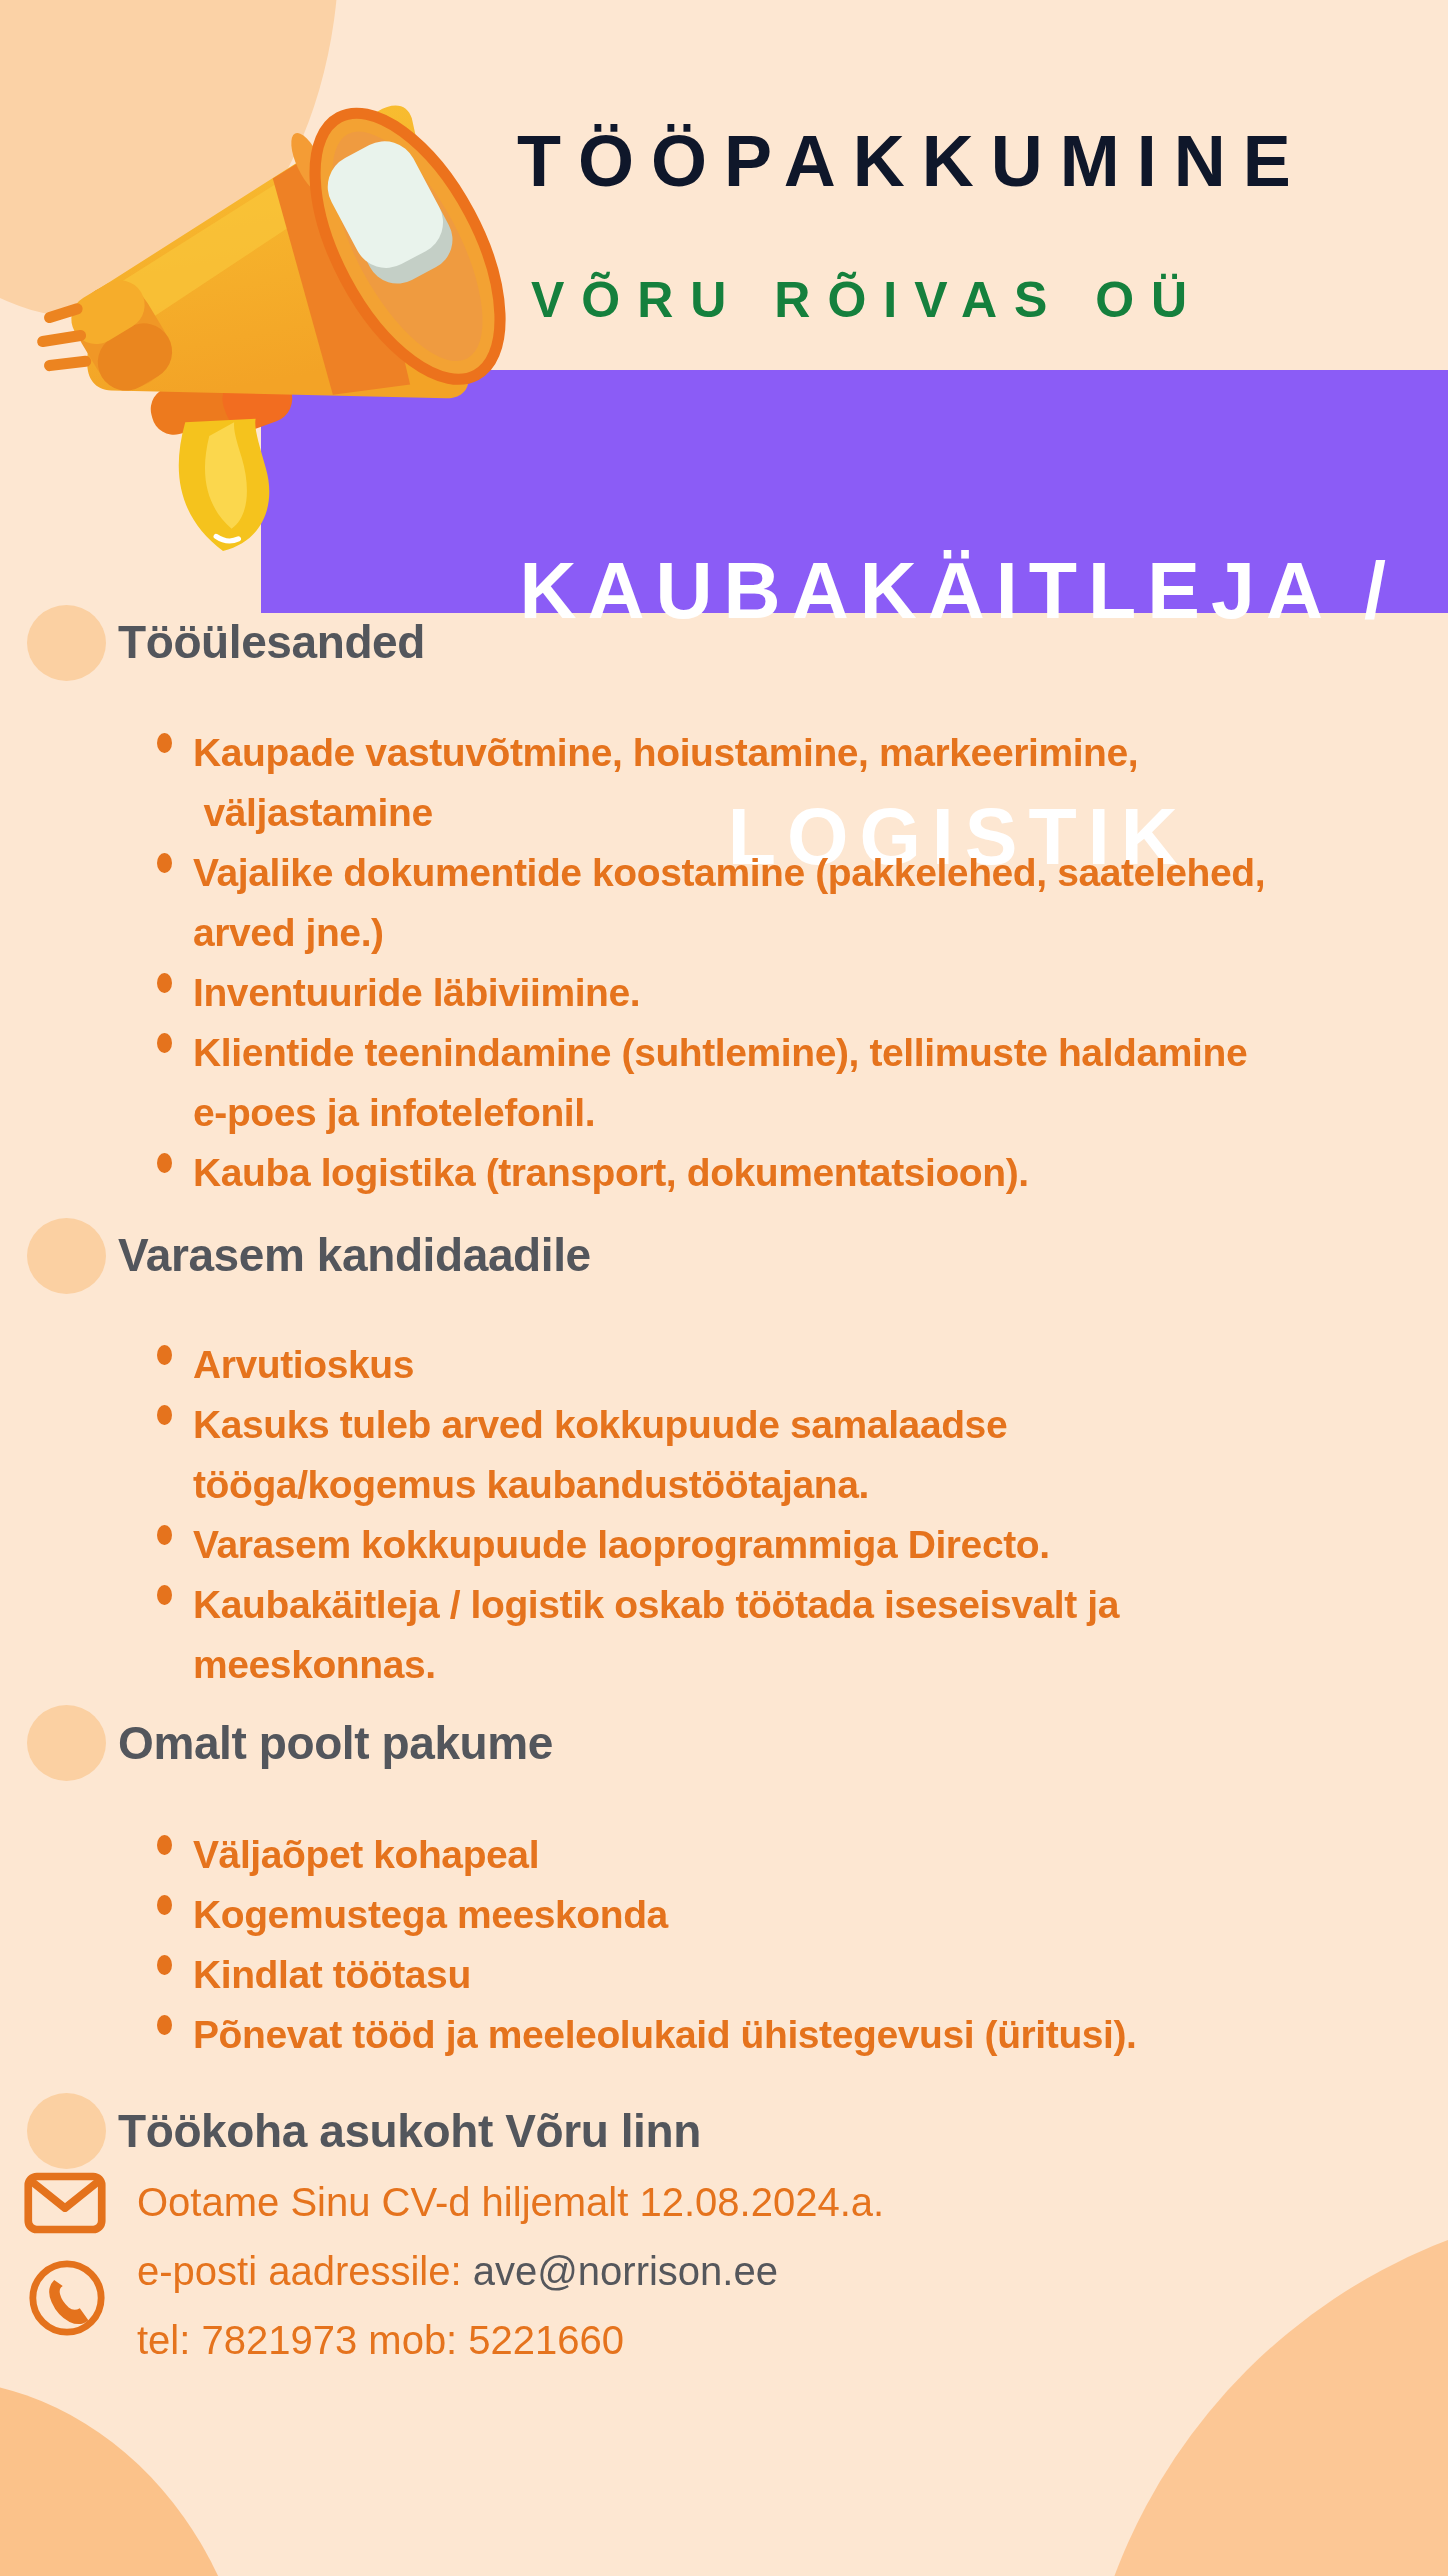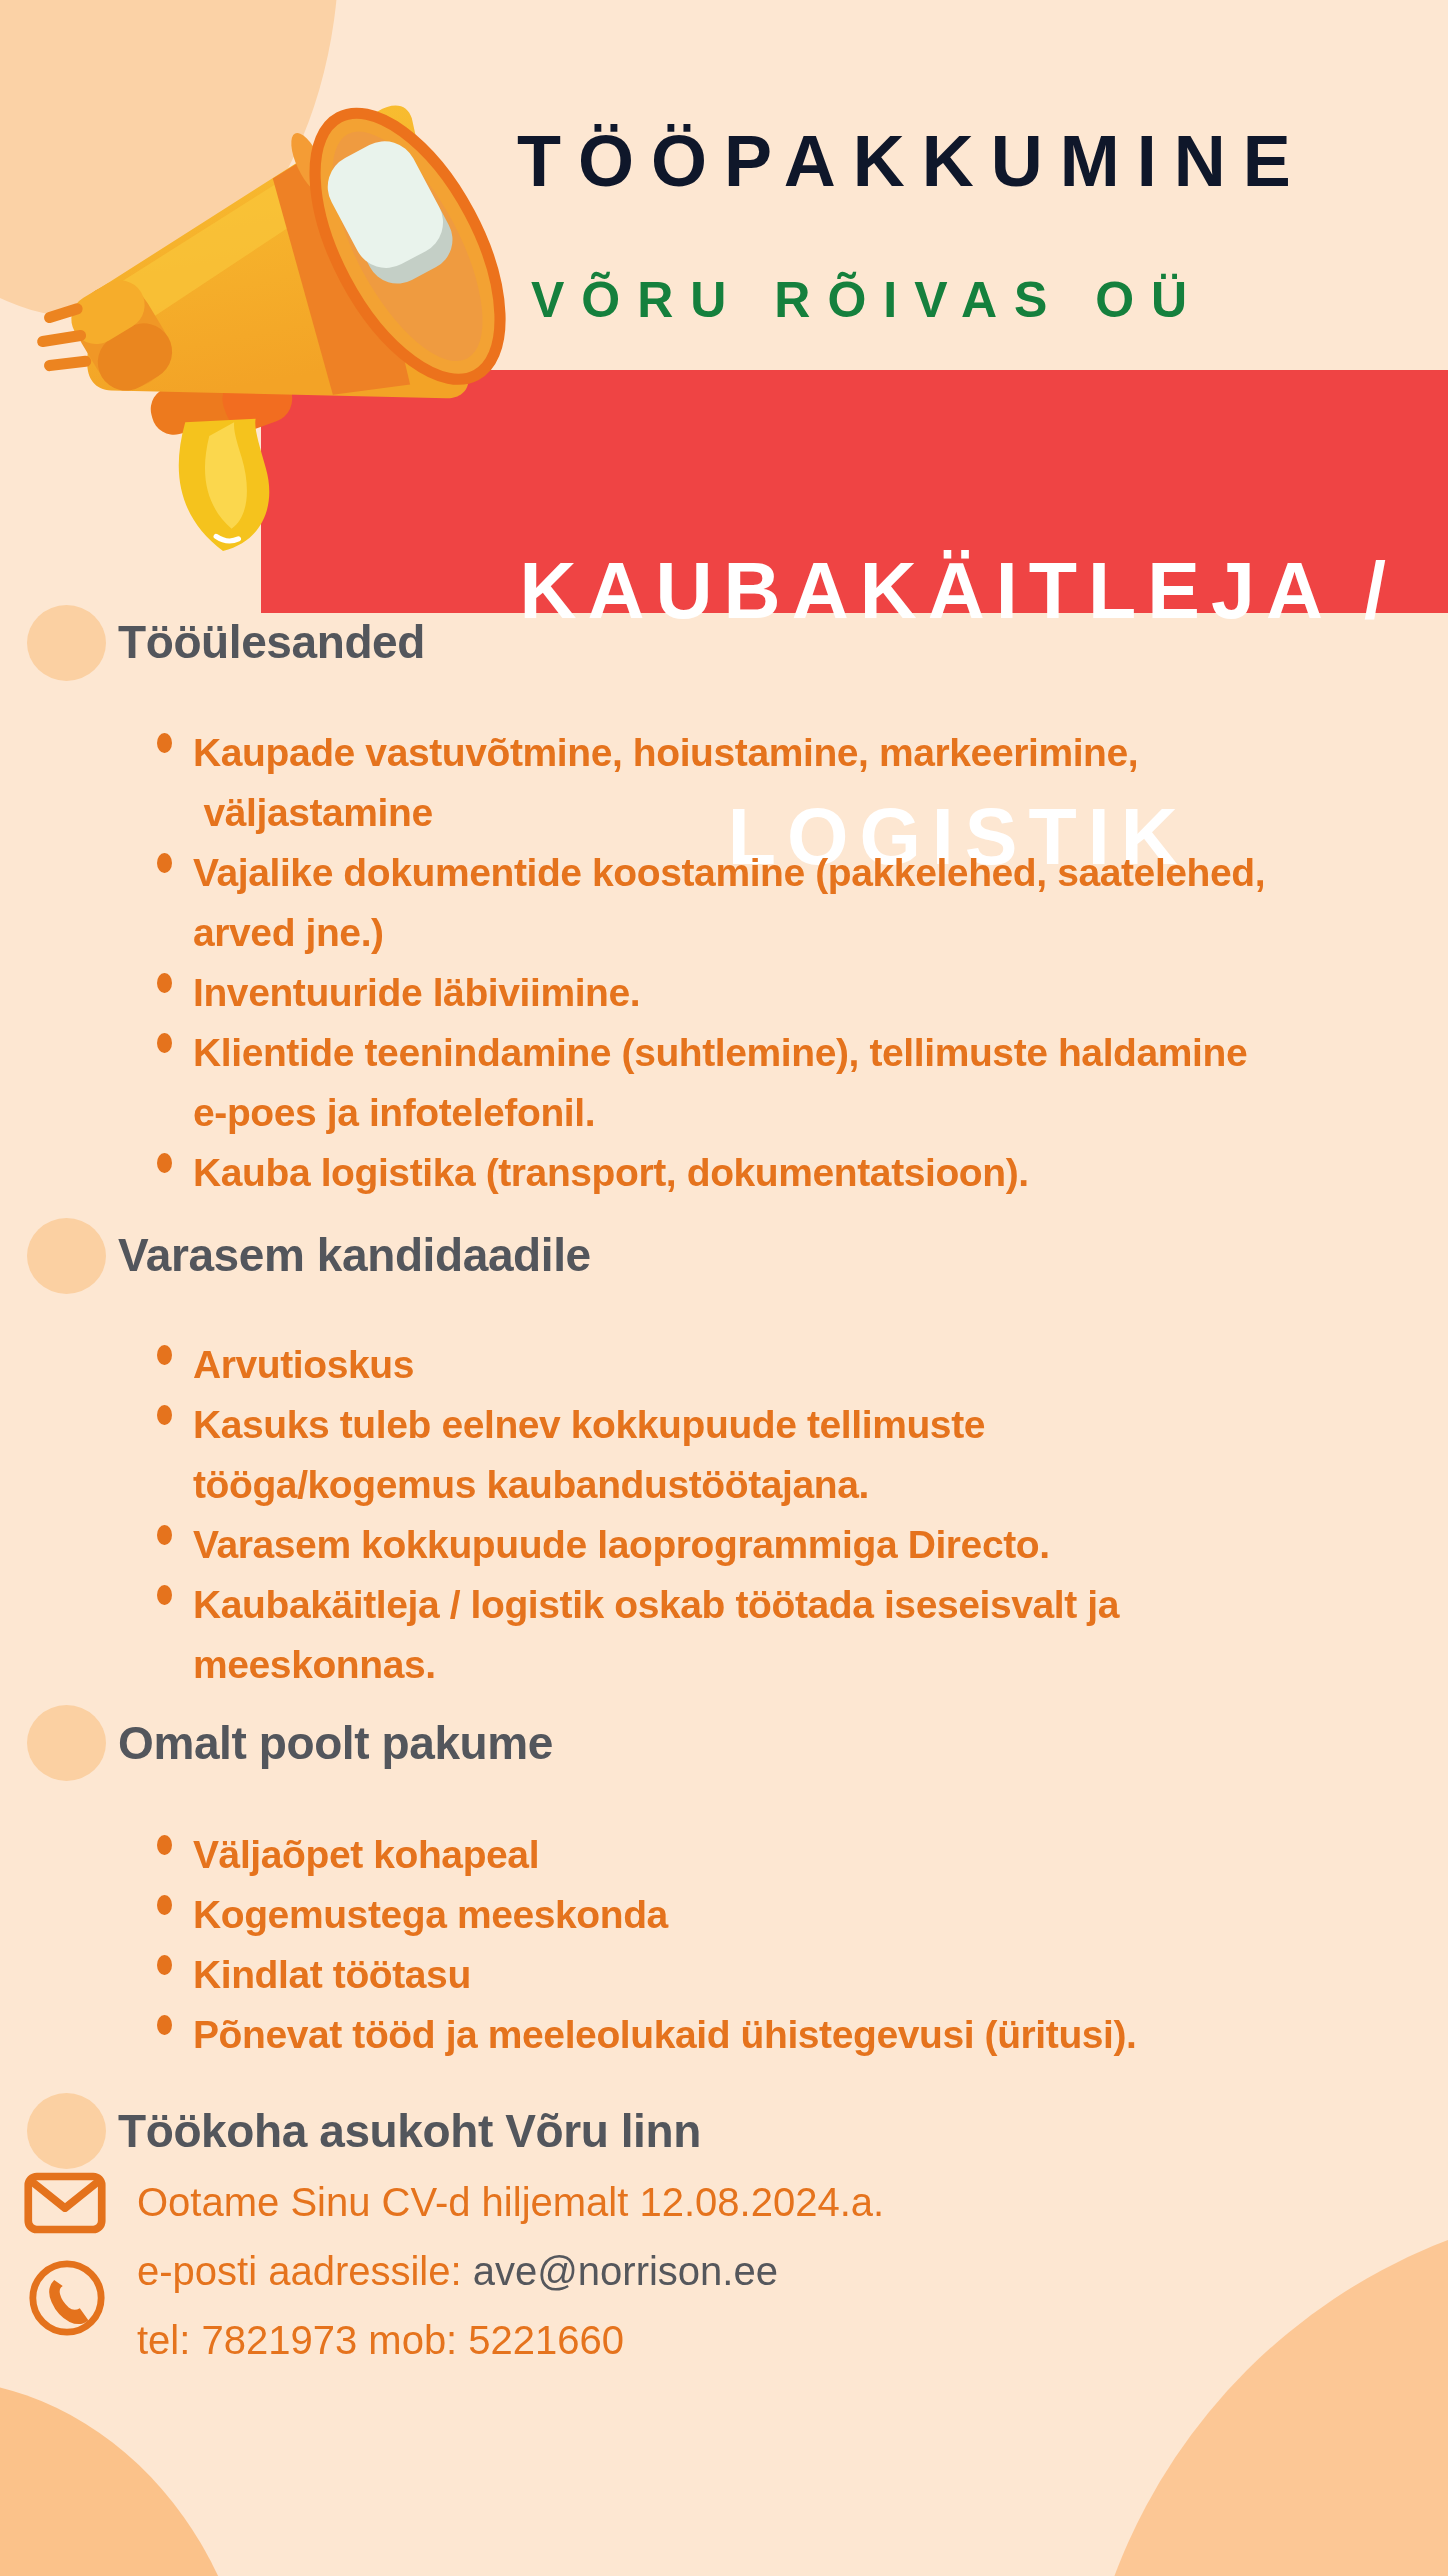"KAUBAKÄITLEJA /" .banner { background: #ef4444 -> #8b5cf6 }
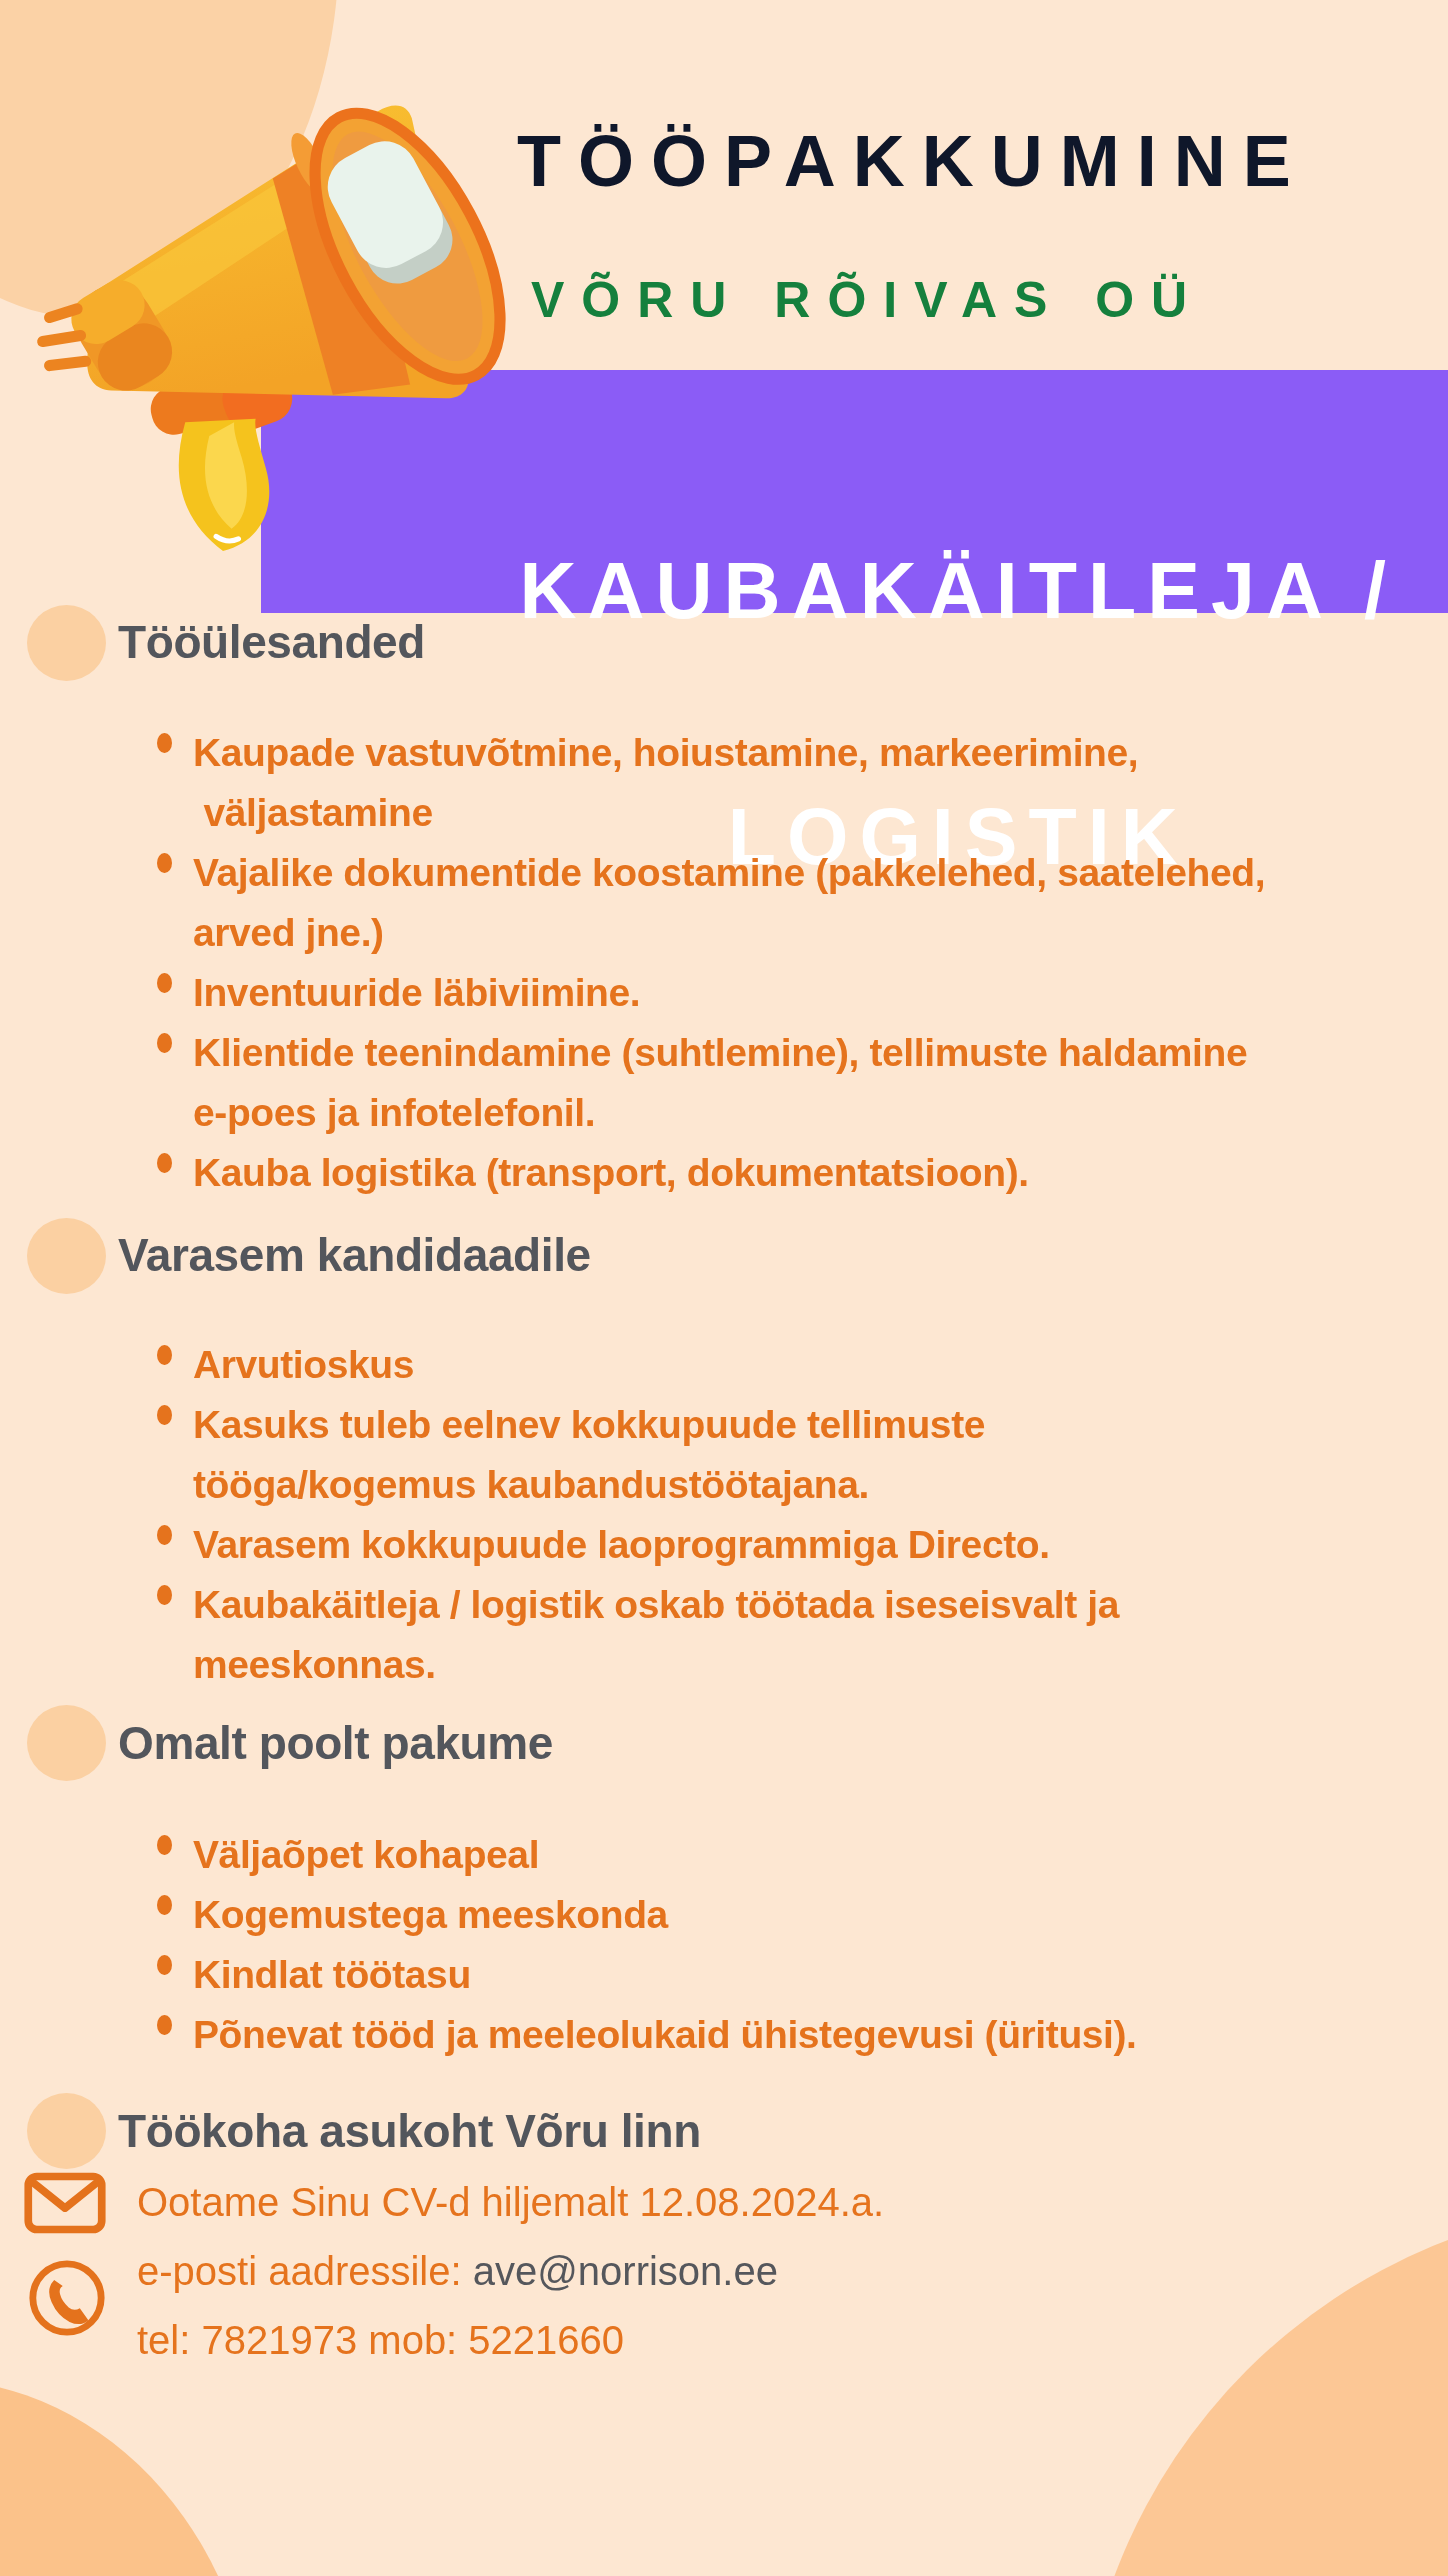"Kasuks tuleb eelnev kokkupuude" div.line { text: eelnev kokkupuude tellimuste -> arved kokkupuude samalaadse }
